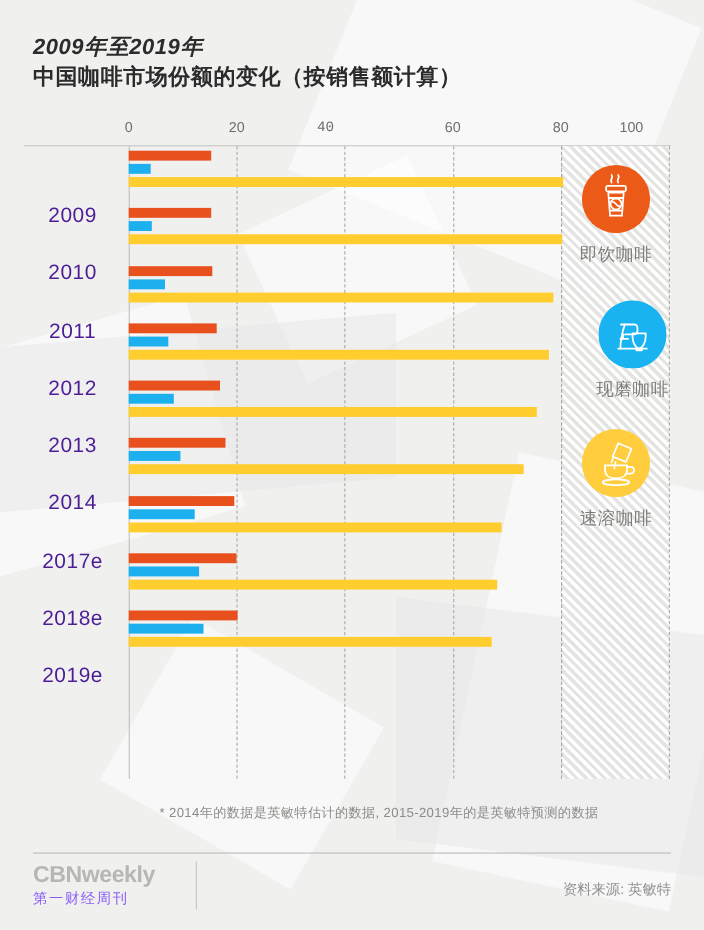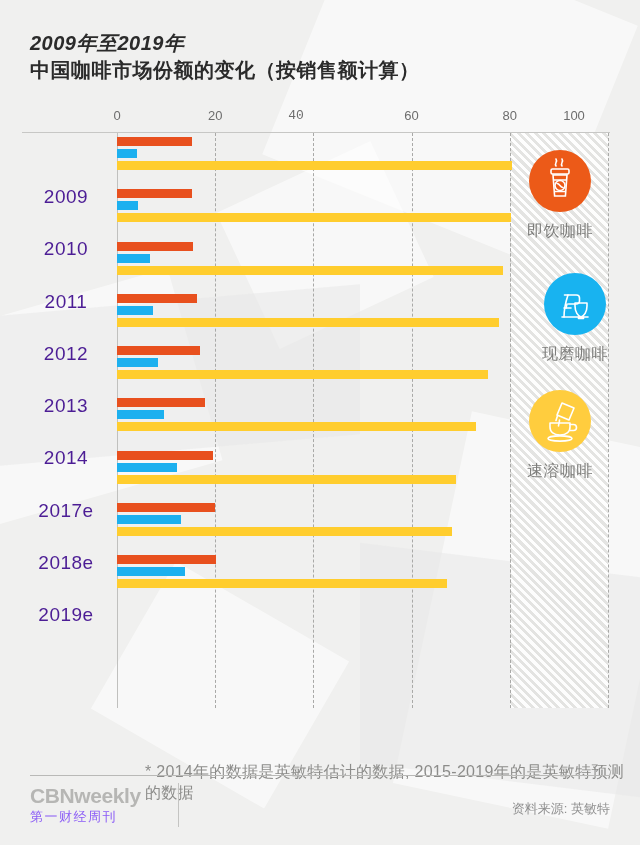"* 2014年的数据是英敏特估计的数据," .note { font-size: 16px -> 12px; top: 762px -> 731px }
